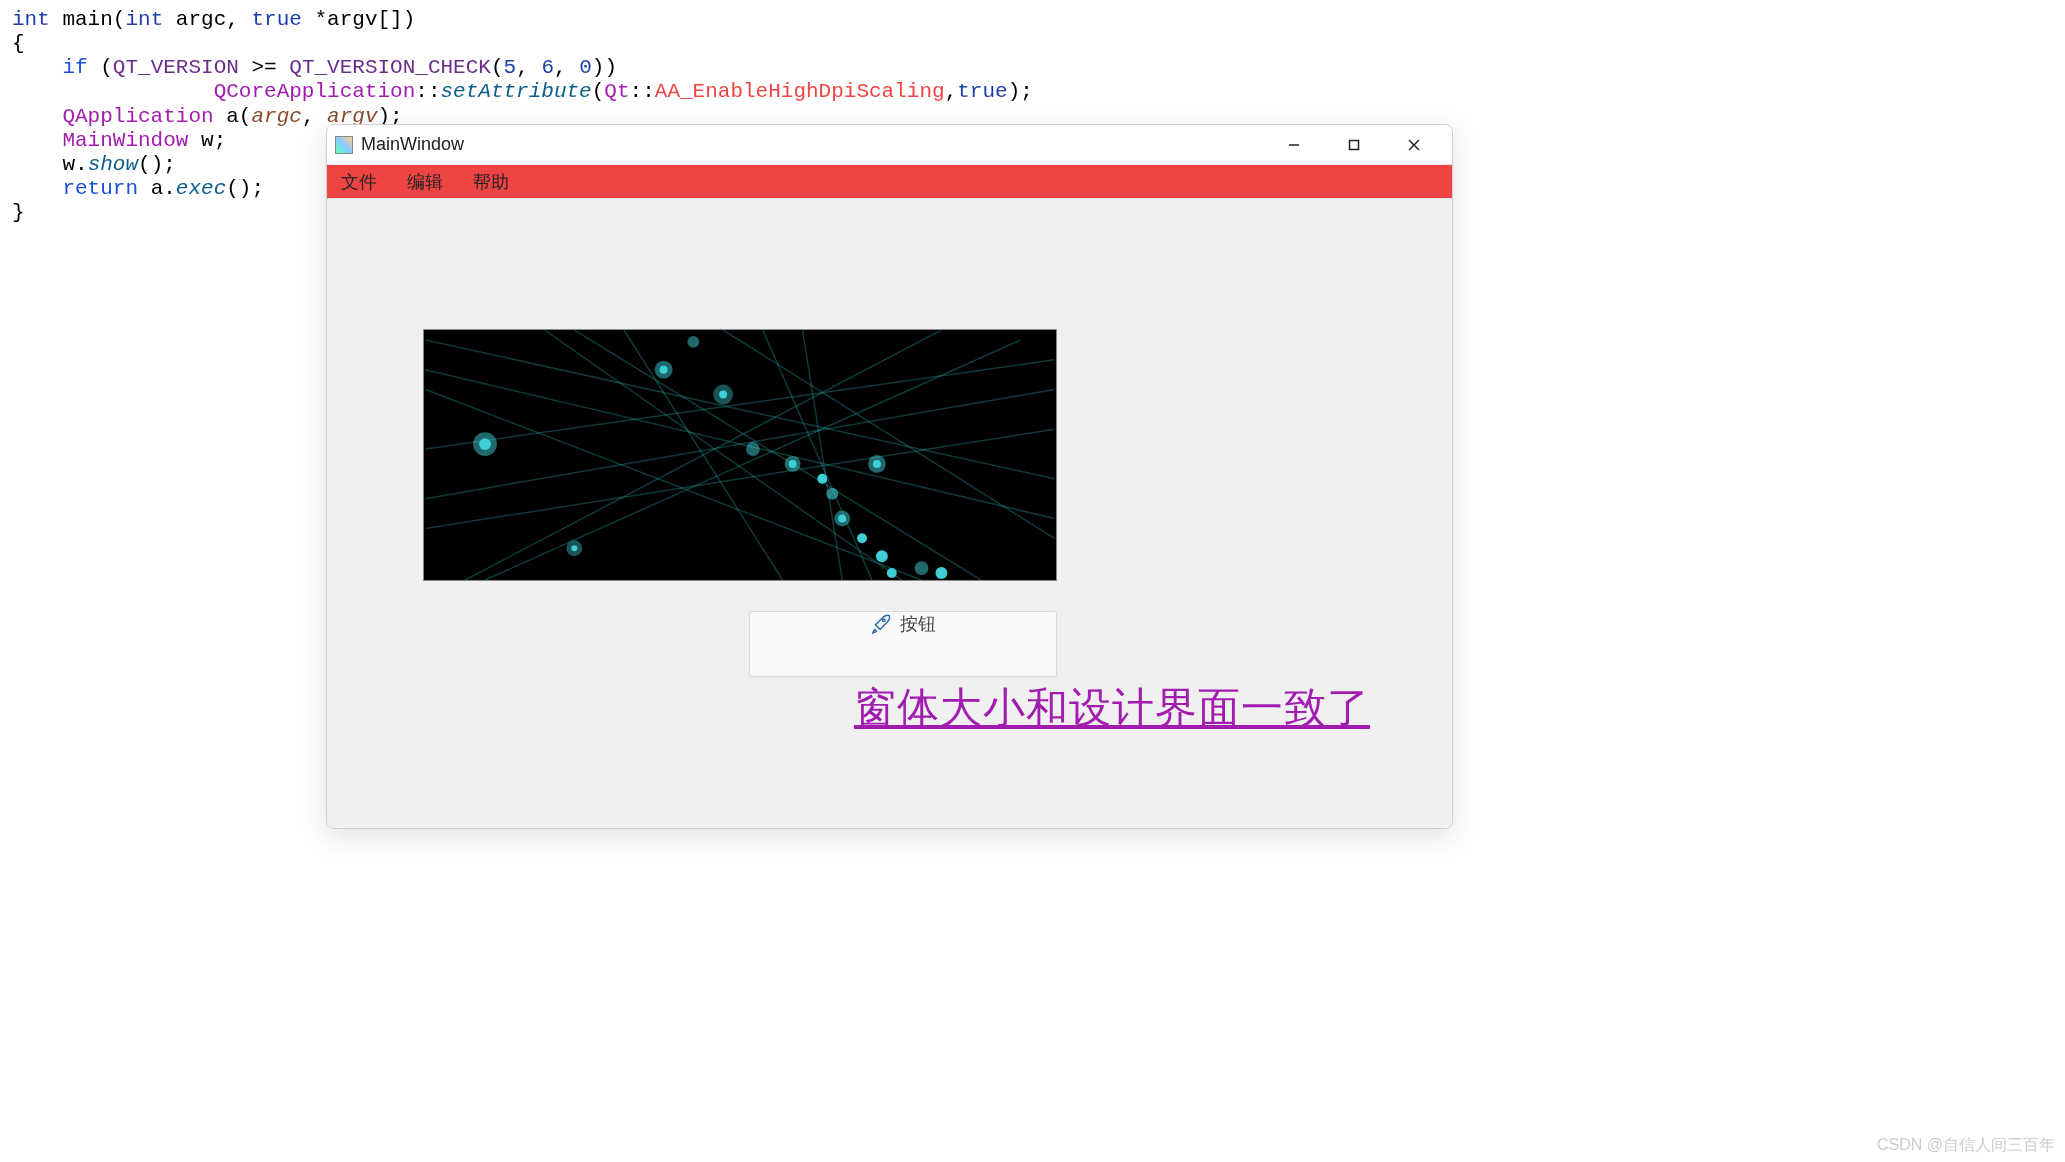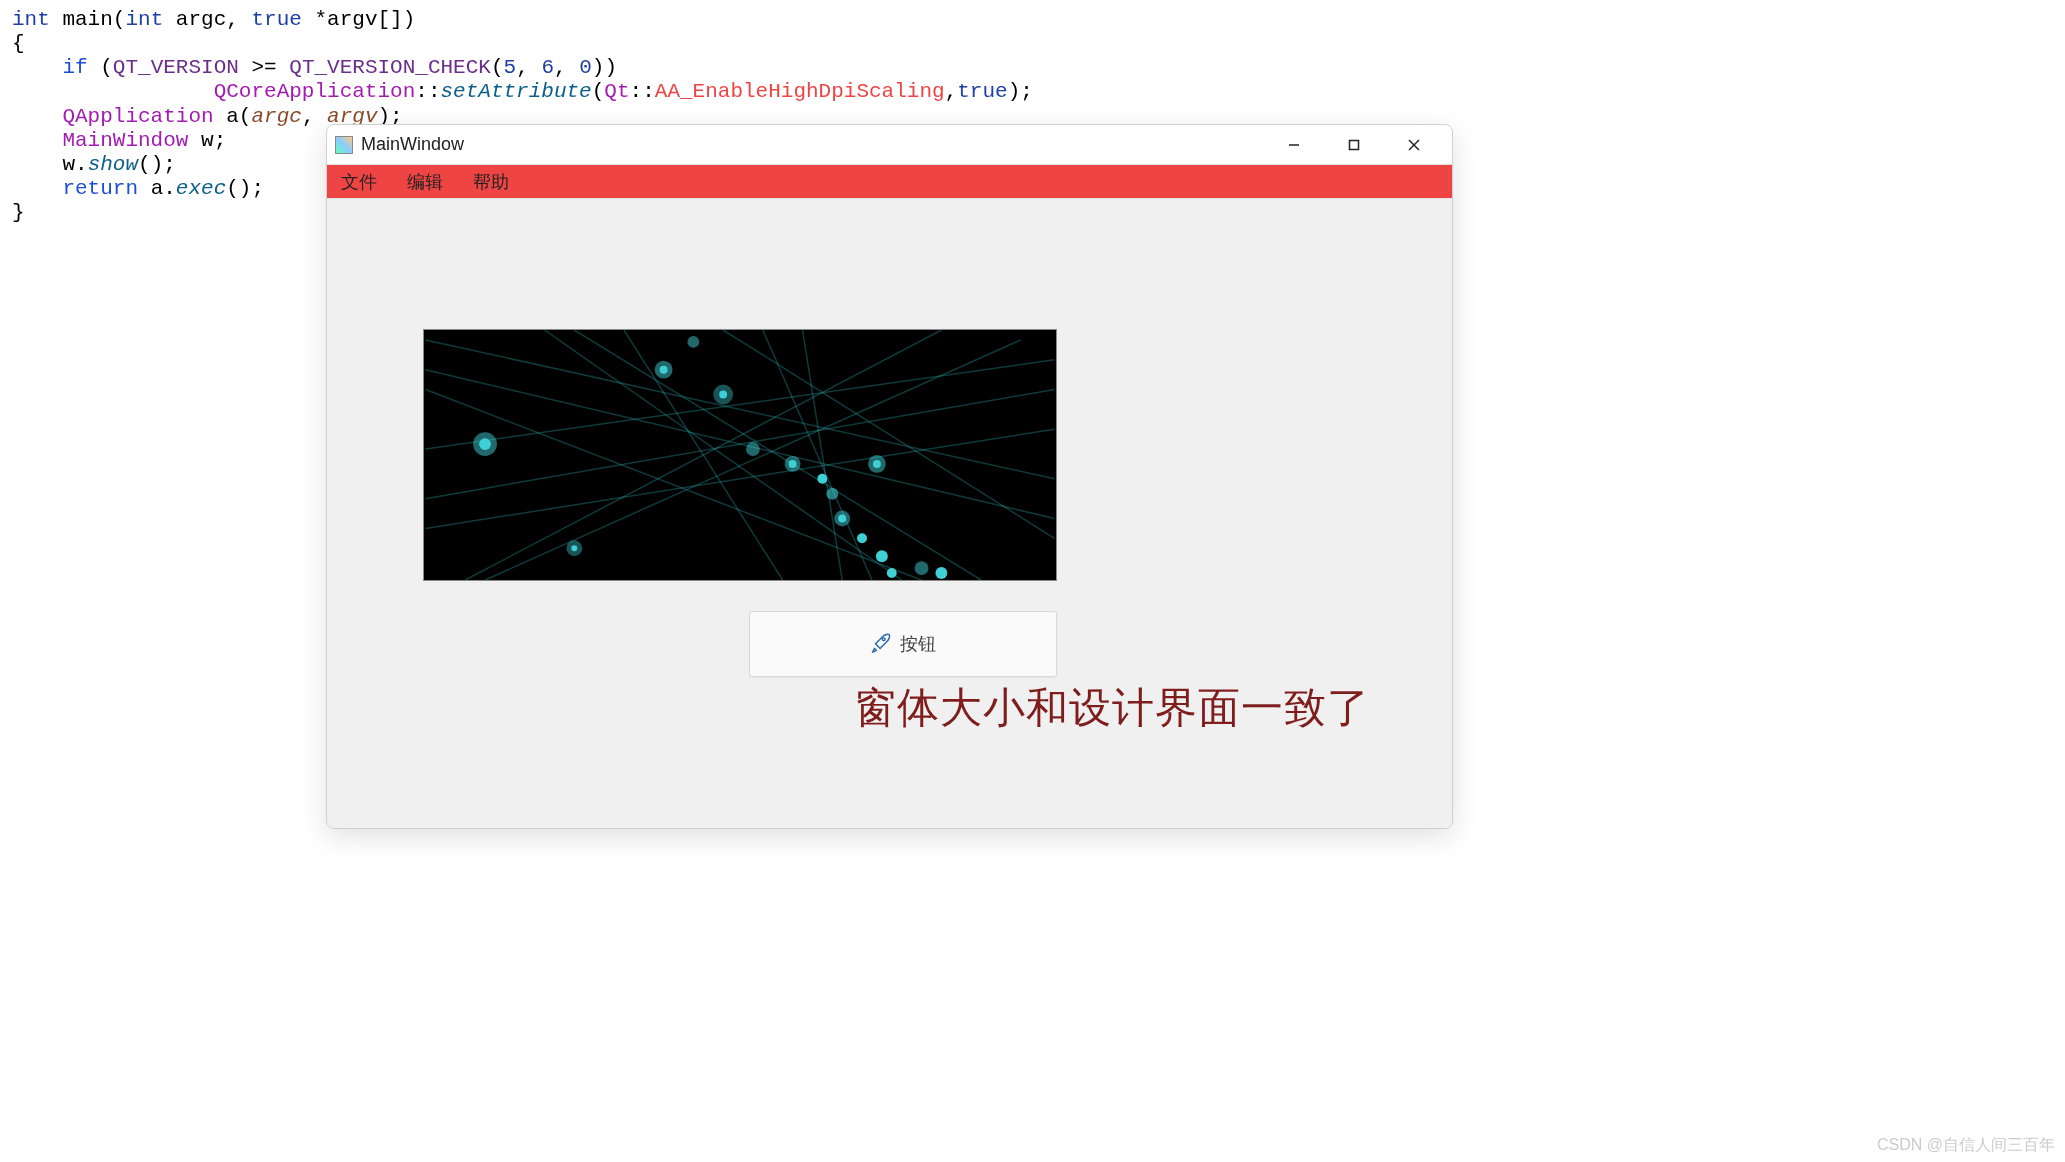"按钮" .push-button { align-items: center -> flex-start }
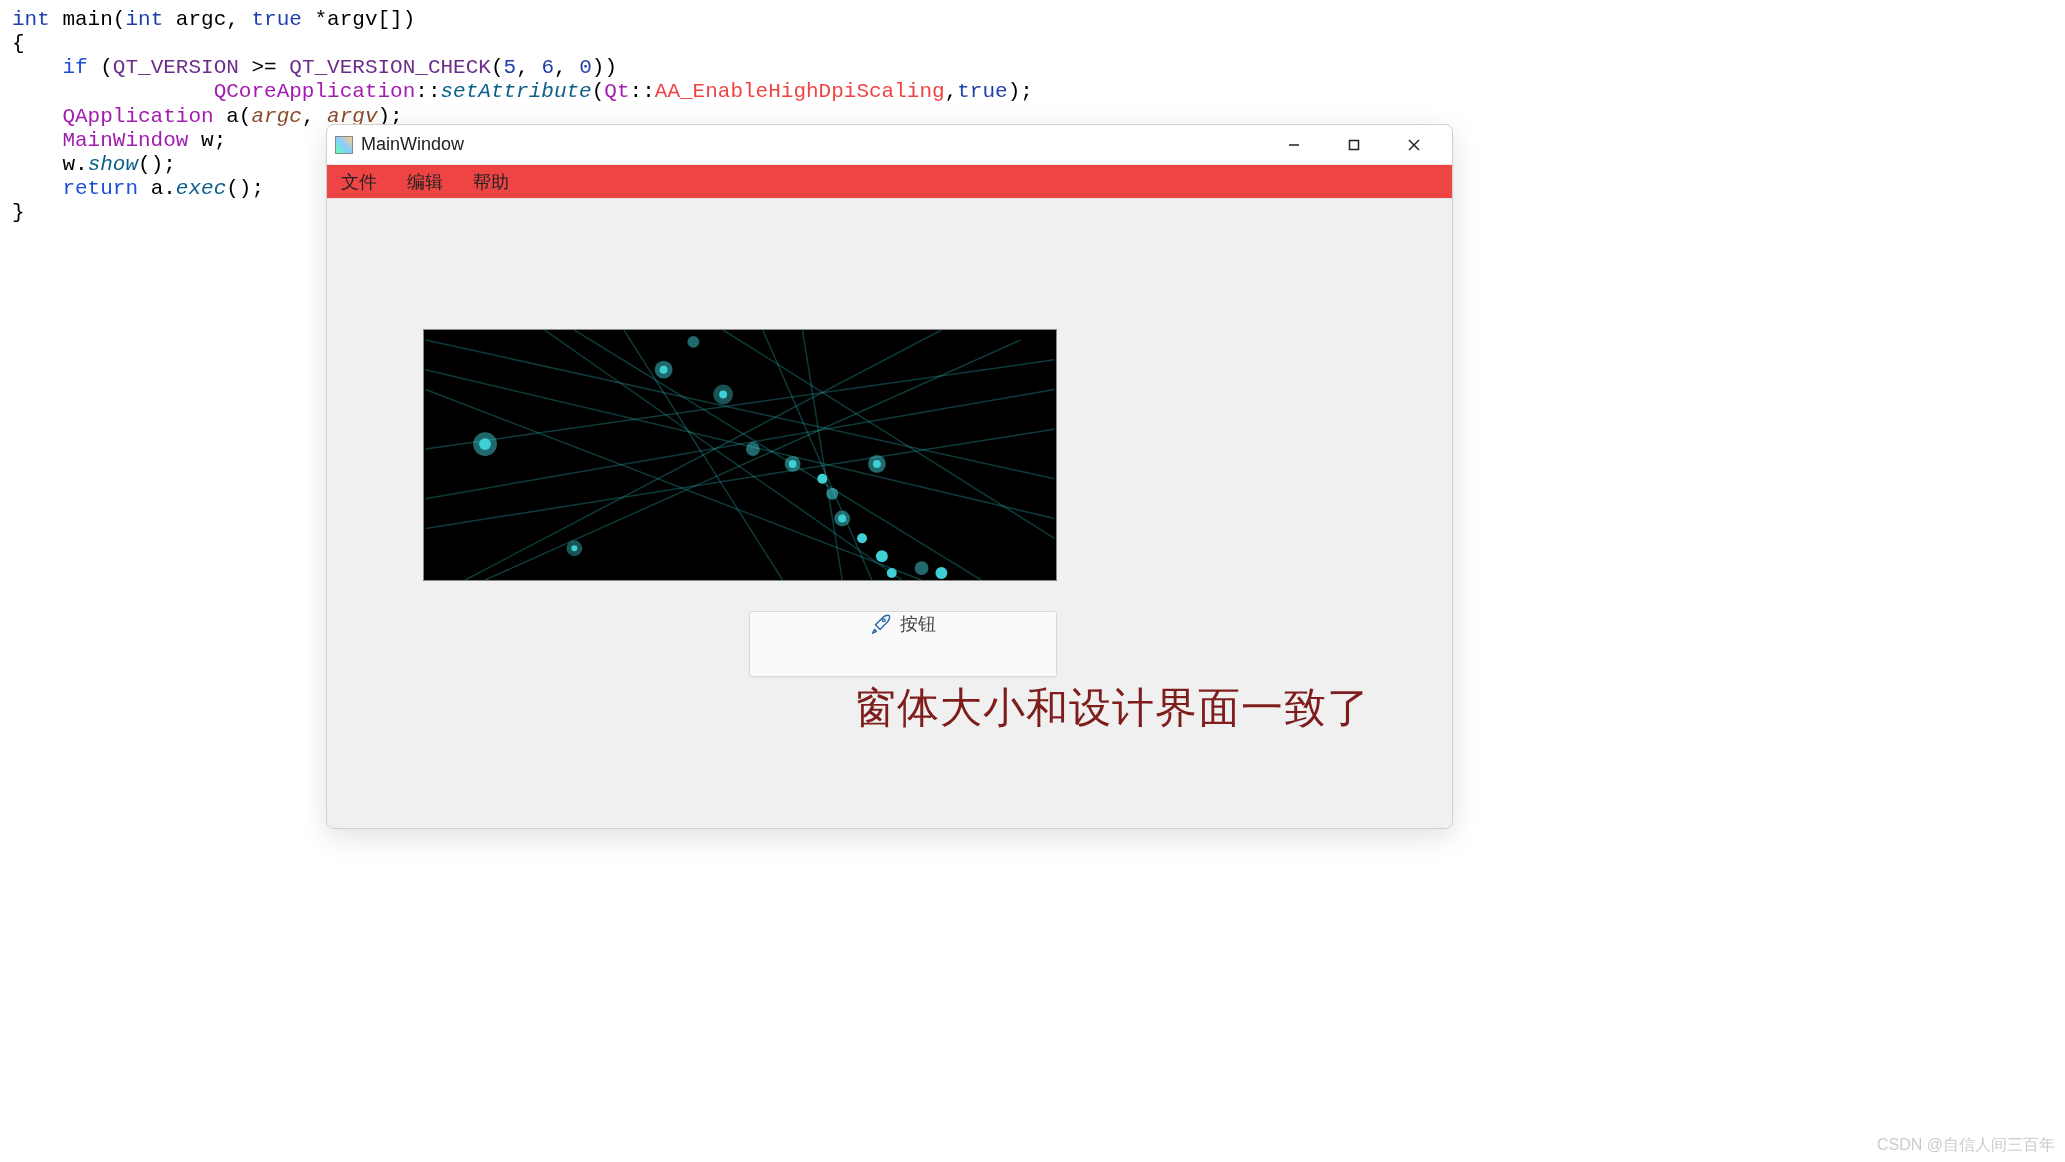"窗体大小和设计界面一致了" .annotation { color: #7f1d1d -> #a21caf; text-decoration: none -> underline }
